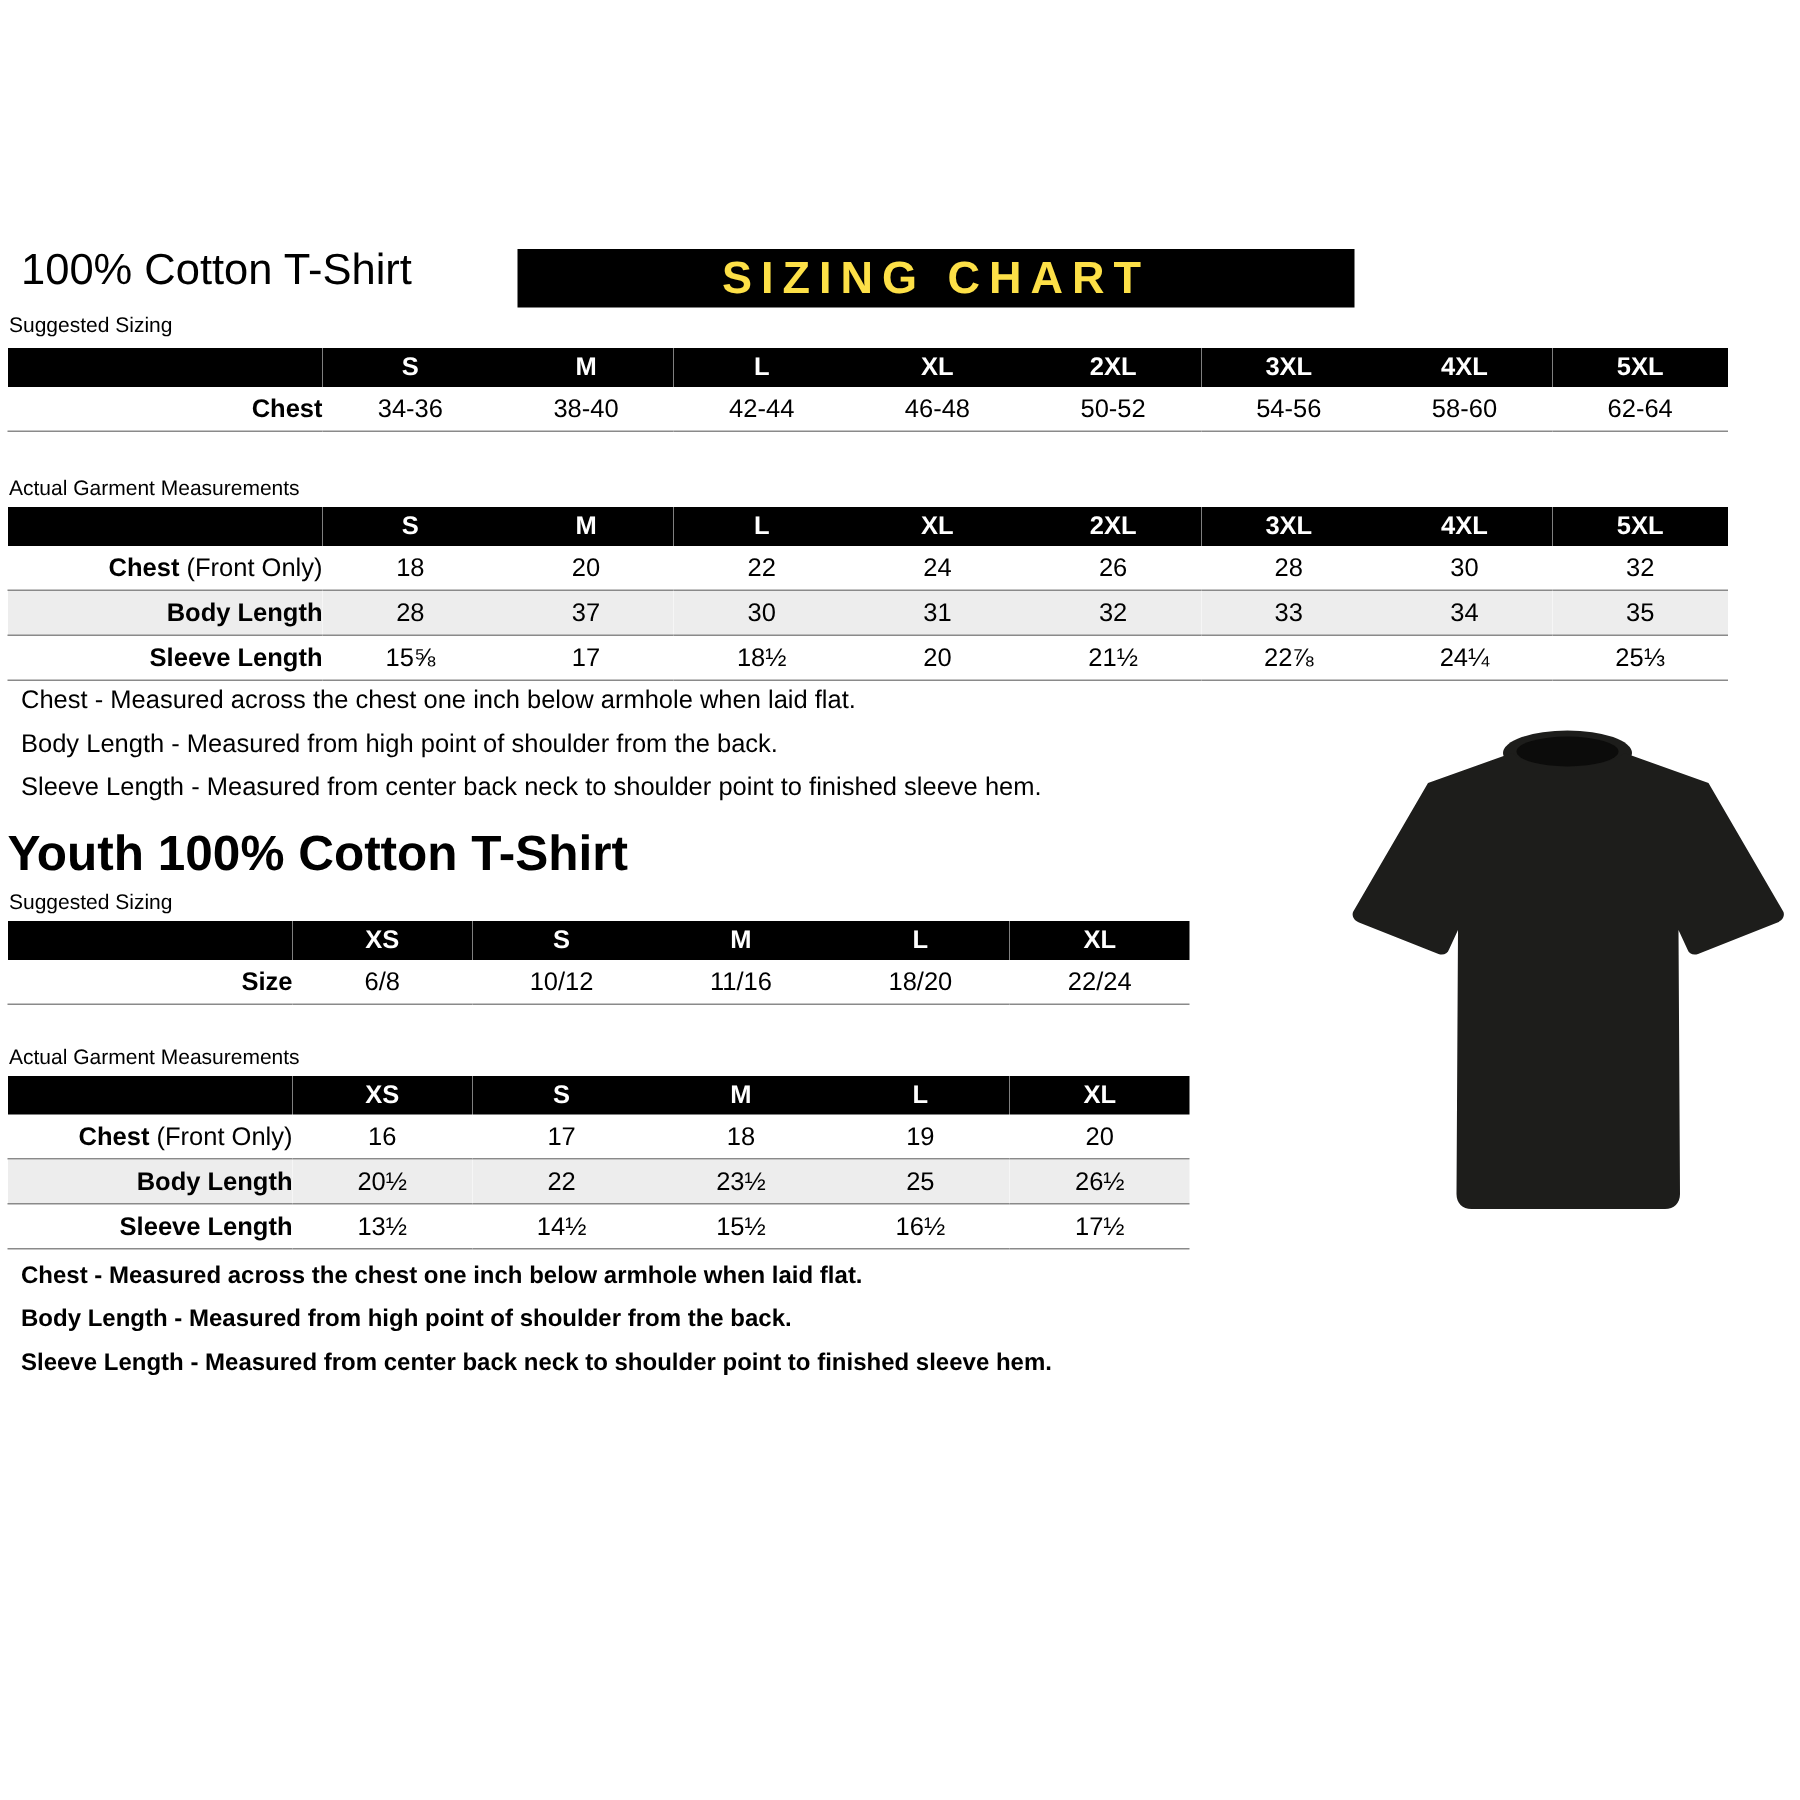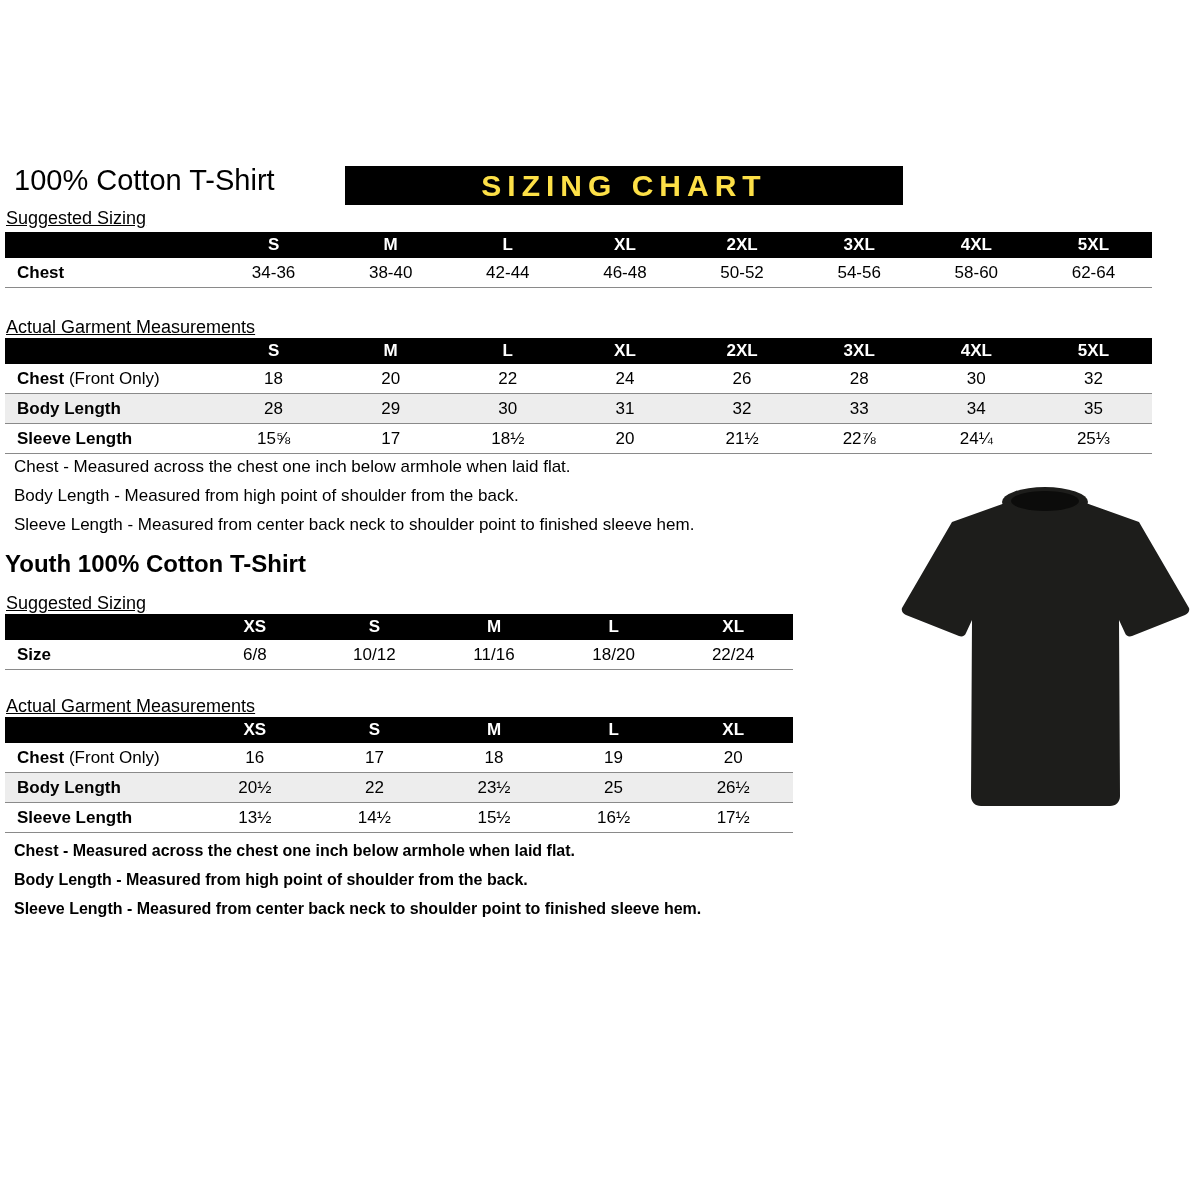"Suggested Sizing" .section-label { font-size: 18px -> 14px; text-decoration: underline -> none }
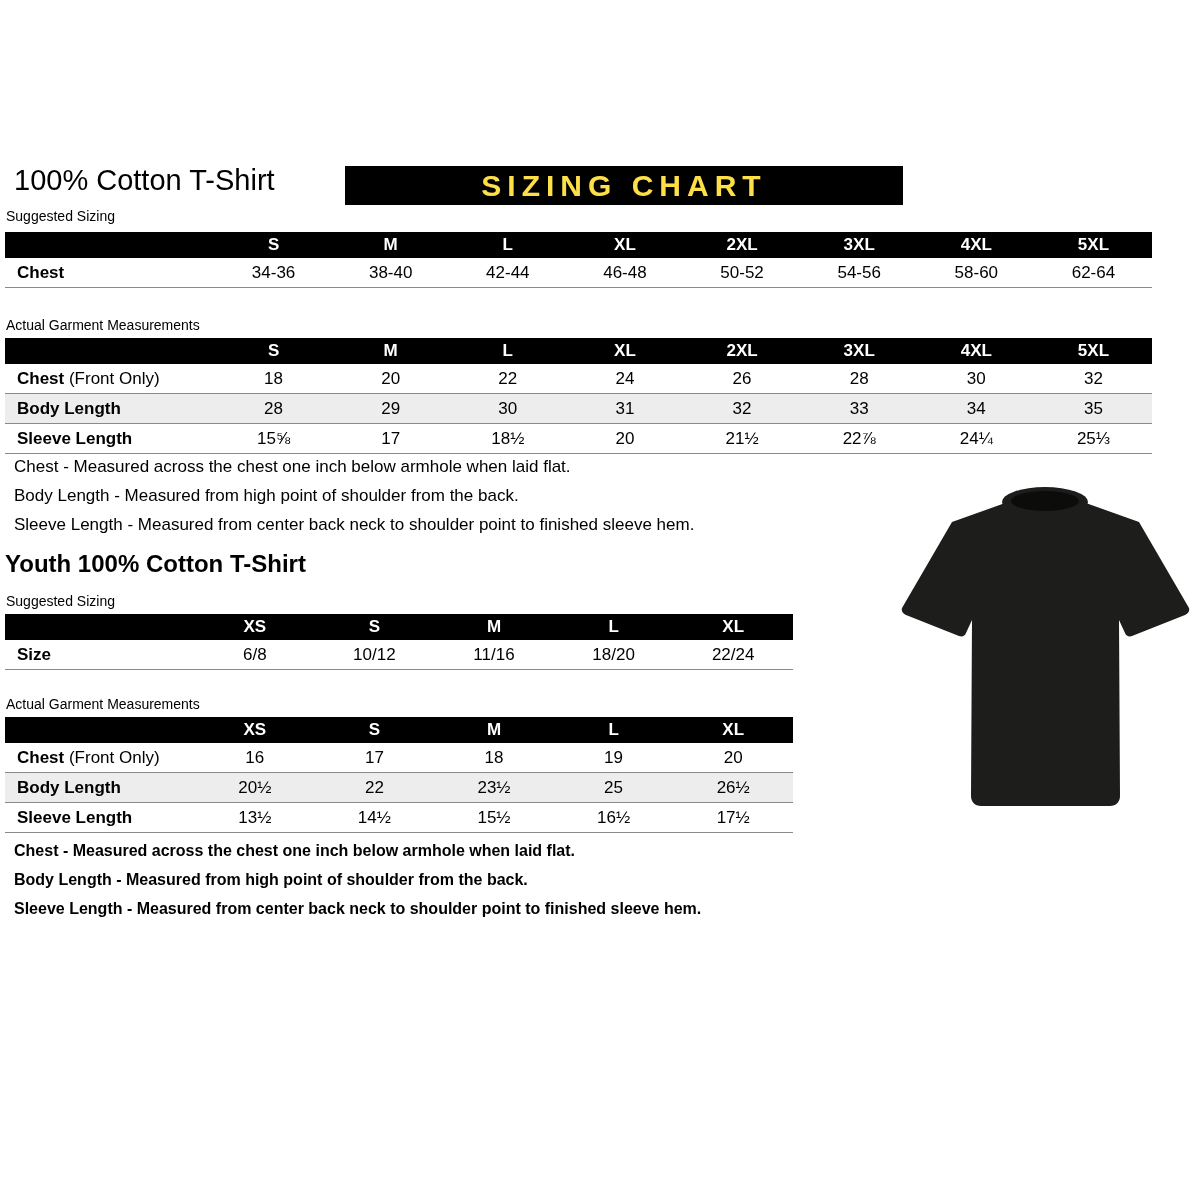"Chest" table.size-table td.lbl, table.size-table th.lbl { text-align: left -> right }
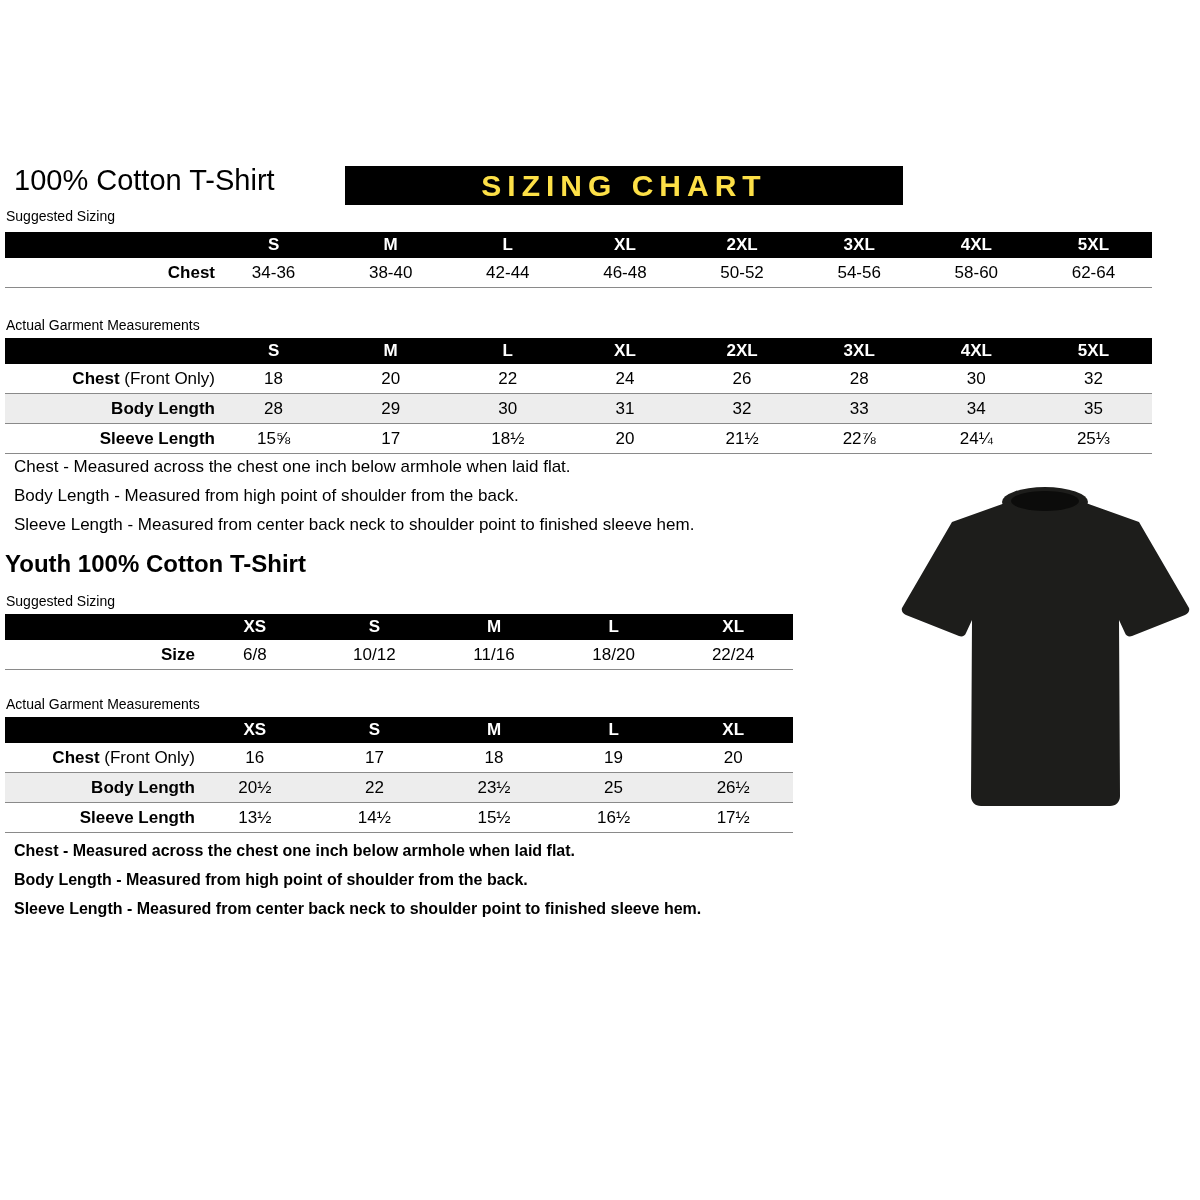"29" td { text: 29 -> 37 }
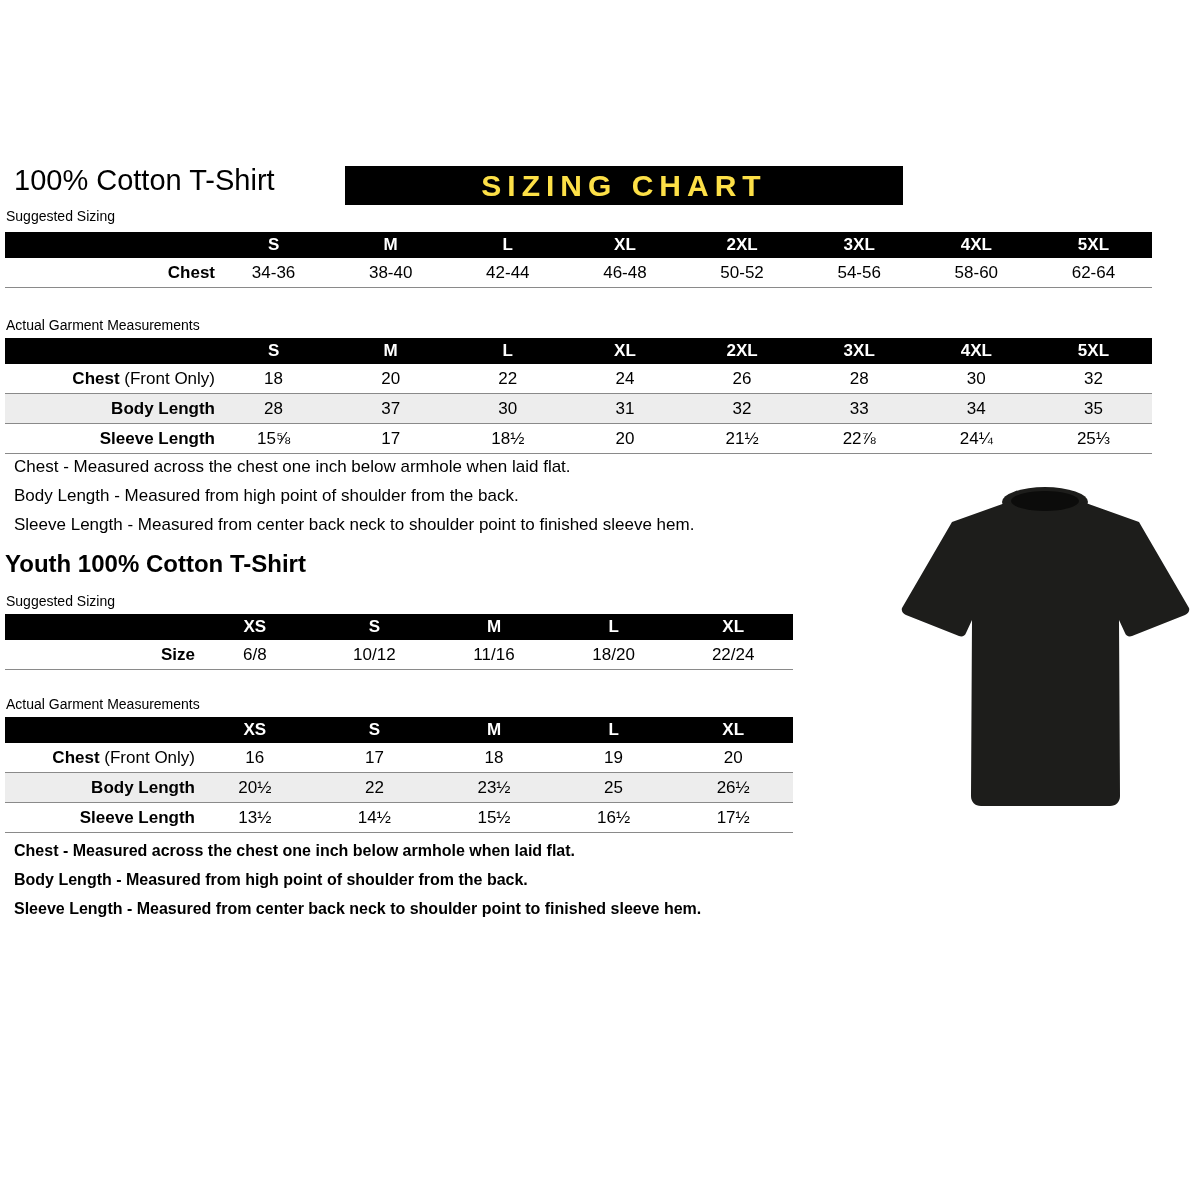"Youth 100% Cotton T-Shirt" .youth-title { font-size: 24px -> 33px }
